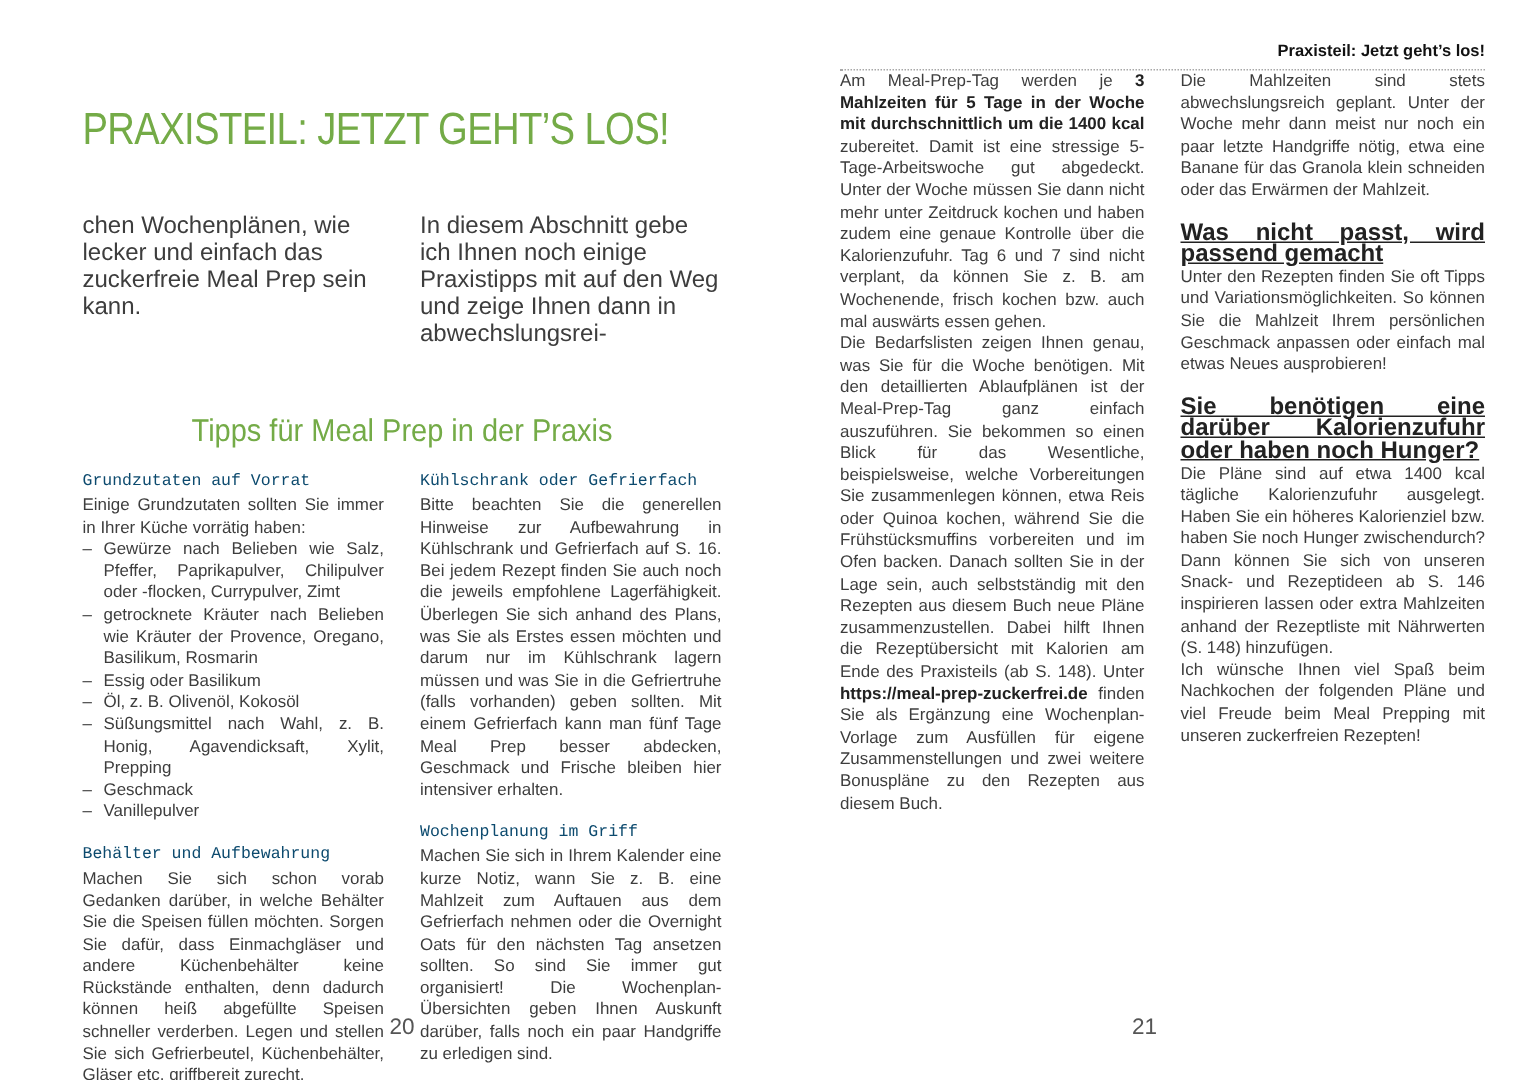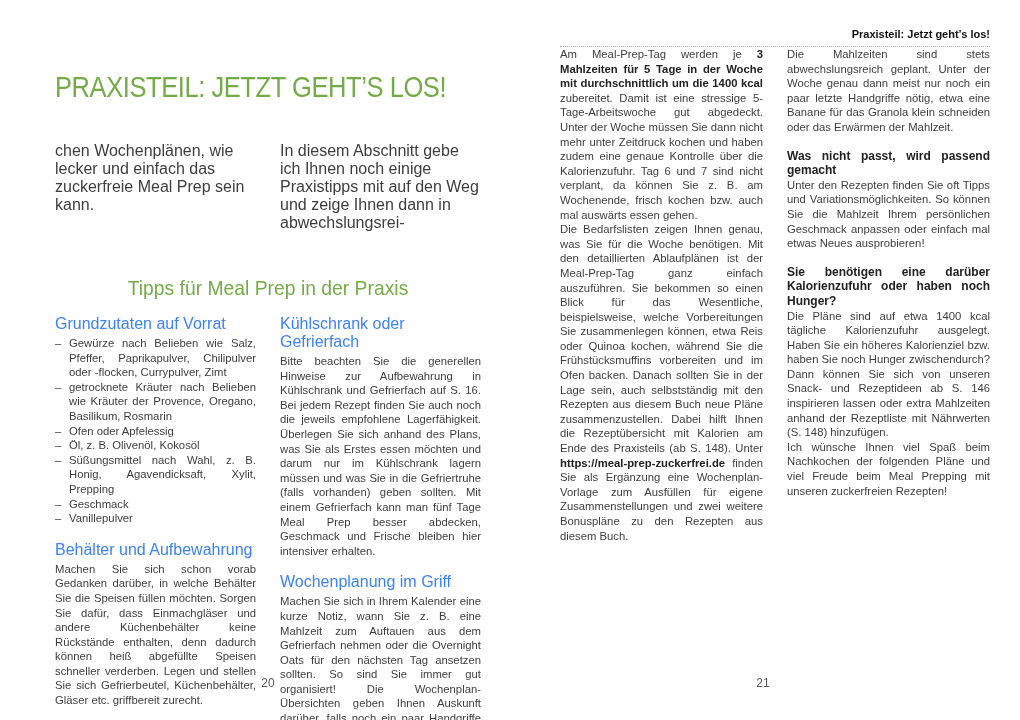"Die Mahlzeiten sind stets" p { text: genau -> mehr }
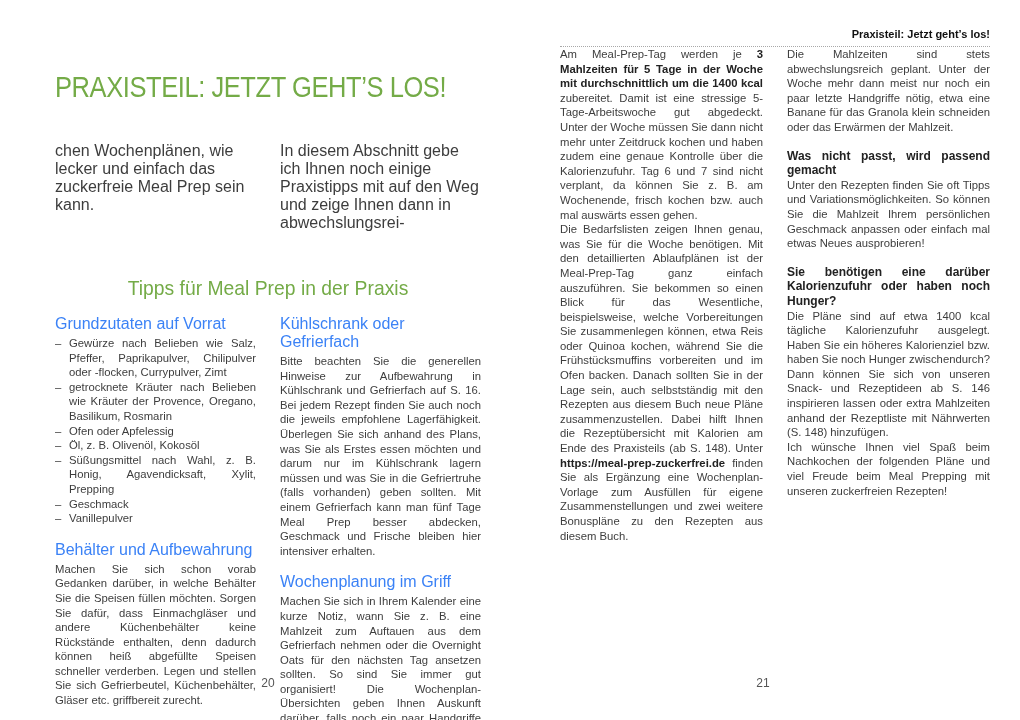"Was nicht passt, wird passend" .bold-sub { font-size: 12px -> 16px; text-decoration: none -> underline }
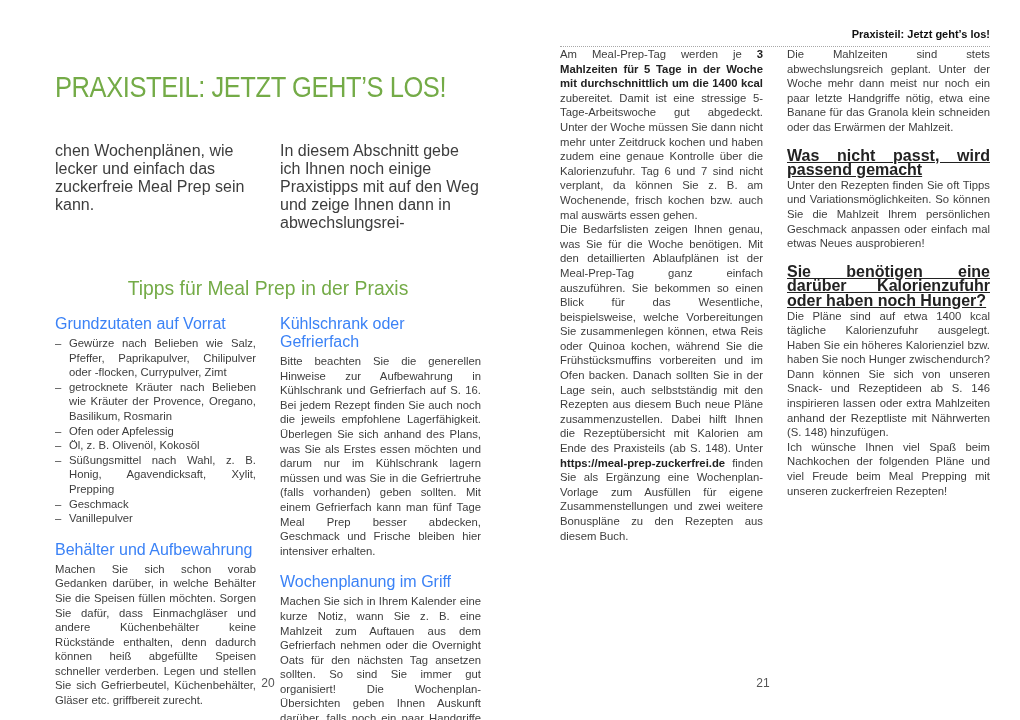"Grundzutaten auf Vorrat" .green-sub { color: #3b82f6 -> #0c4a6e; font-family: none -> Liberation Mono, monospace; font-size: 16px -> 11px }
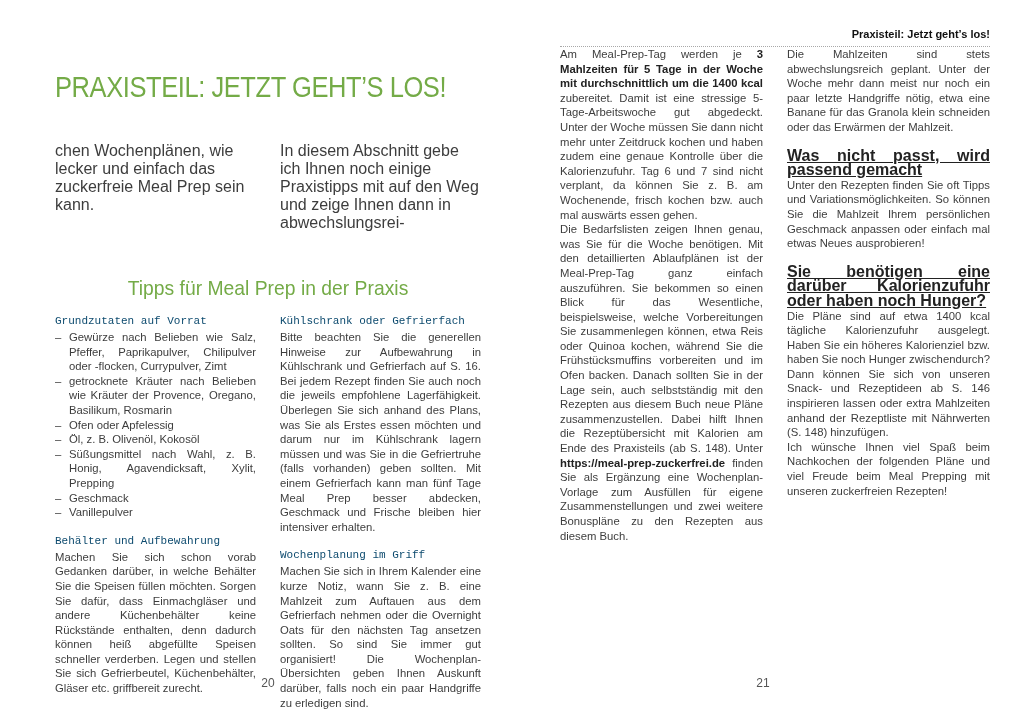"Einige Grundzutaten sollten Sie immer" p { html: none -> <p>Einige Grundzutaten sollten Sie immer in Ihrer Küche vorrätig haben:</p> }
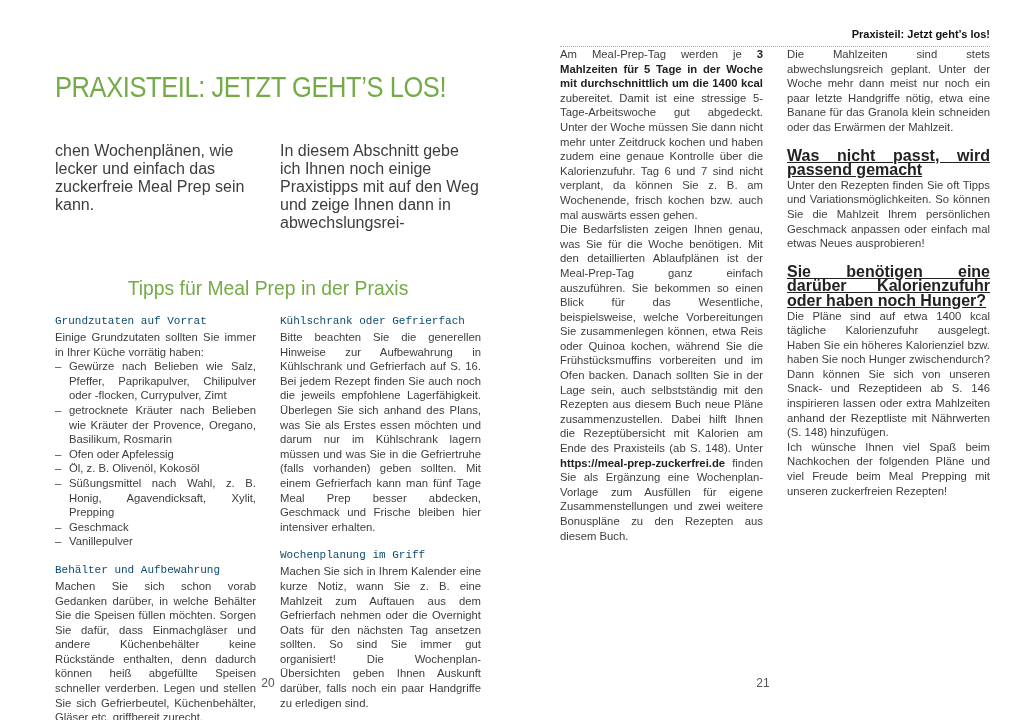"Ofen oder Apfelessig" span.li-text { text: Ofen oder Apfelessig -> Essig oder Basilikum }
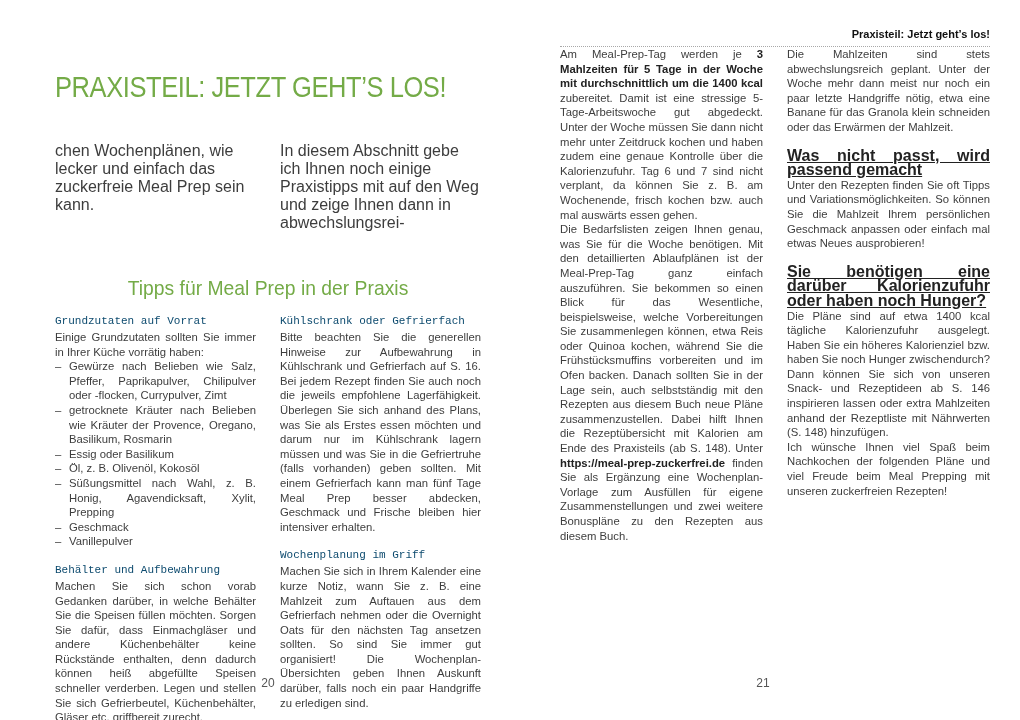"20" .page-num { font-size: 12px -> 15px }
